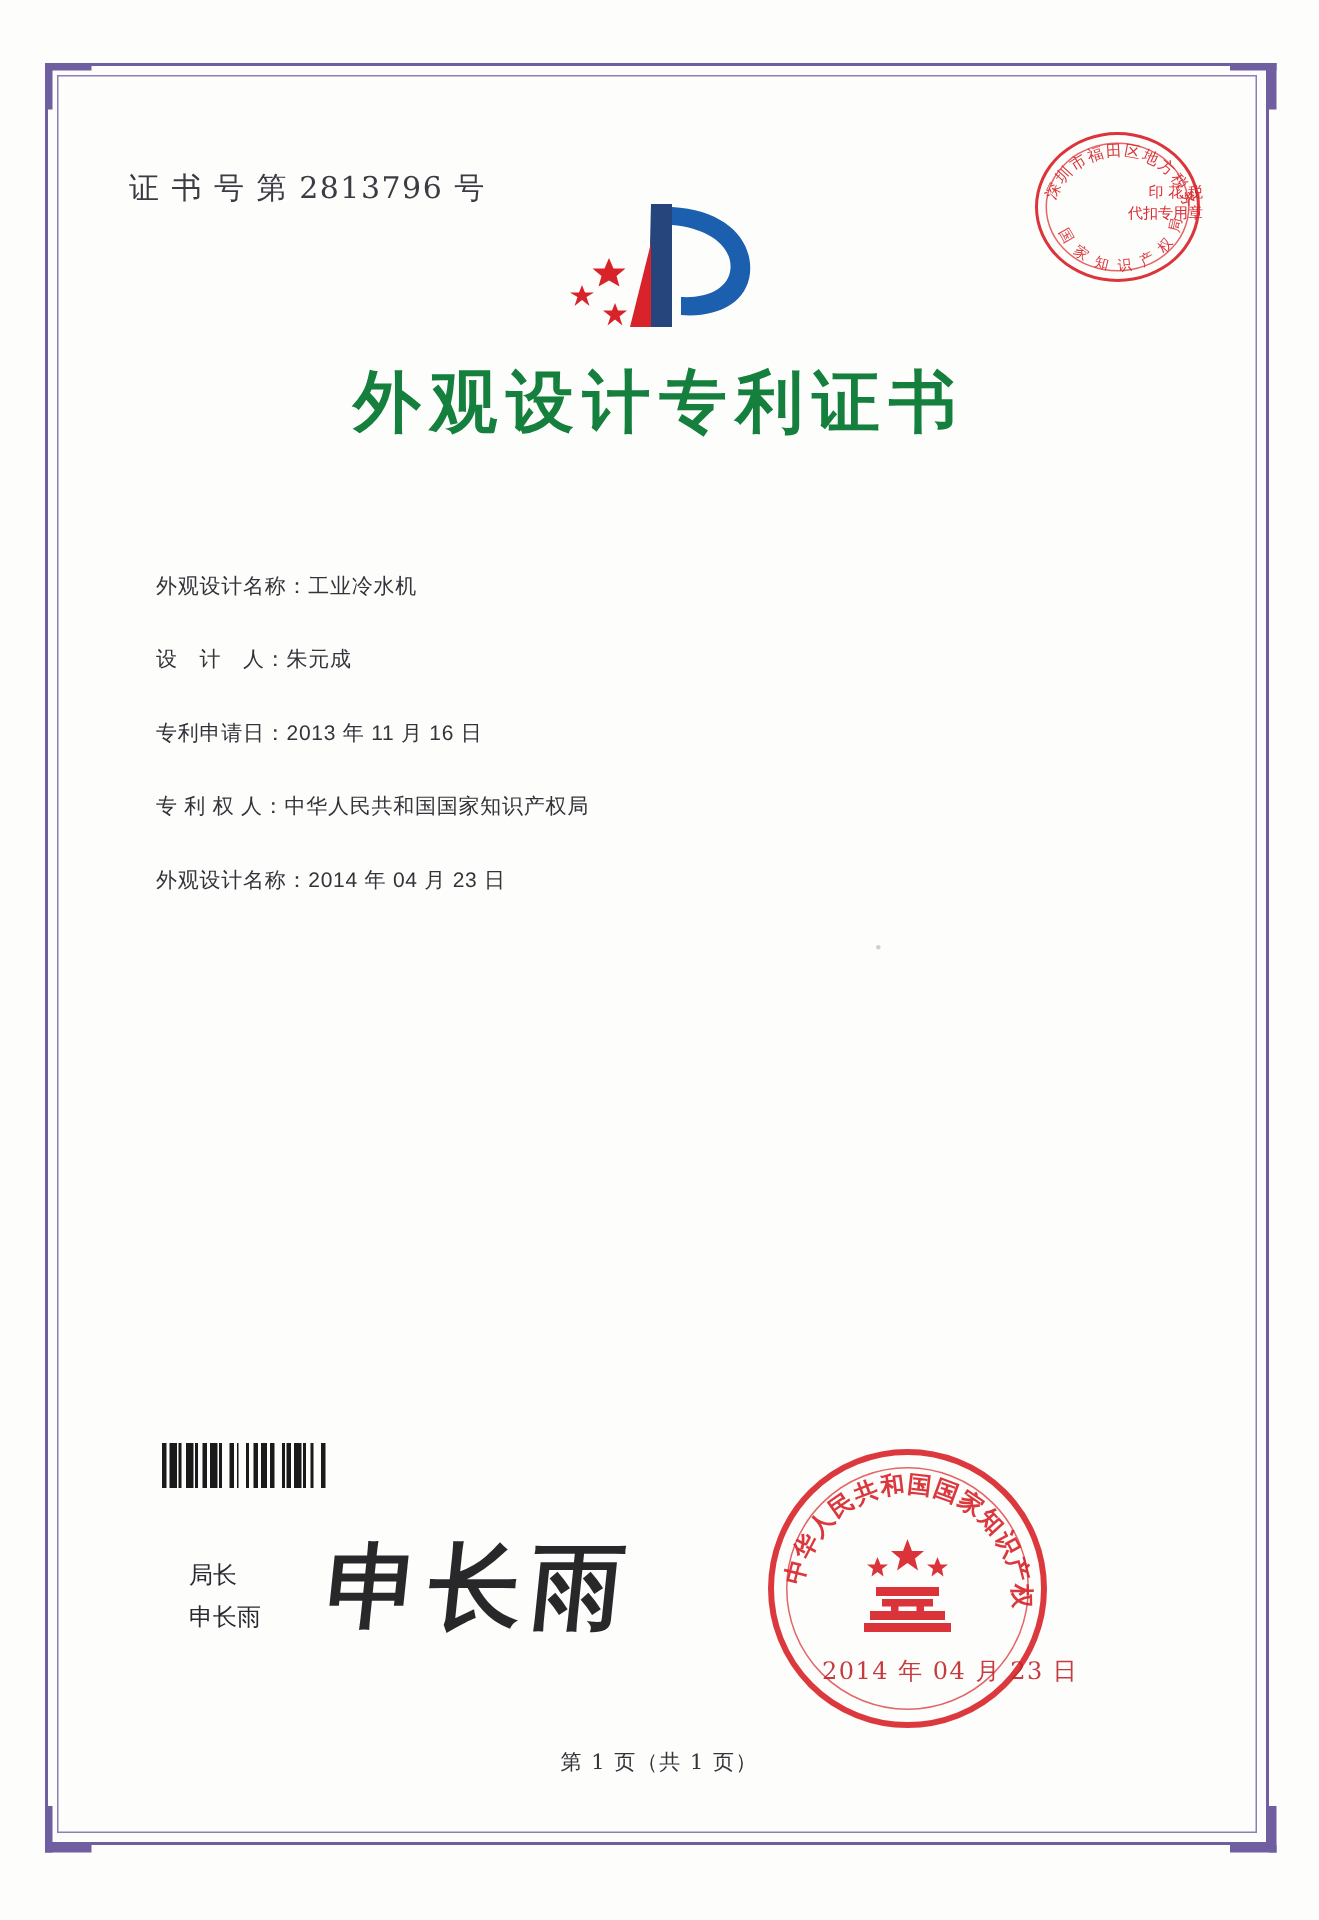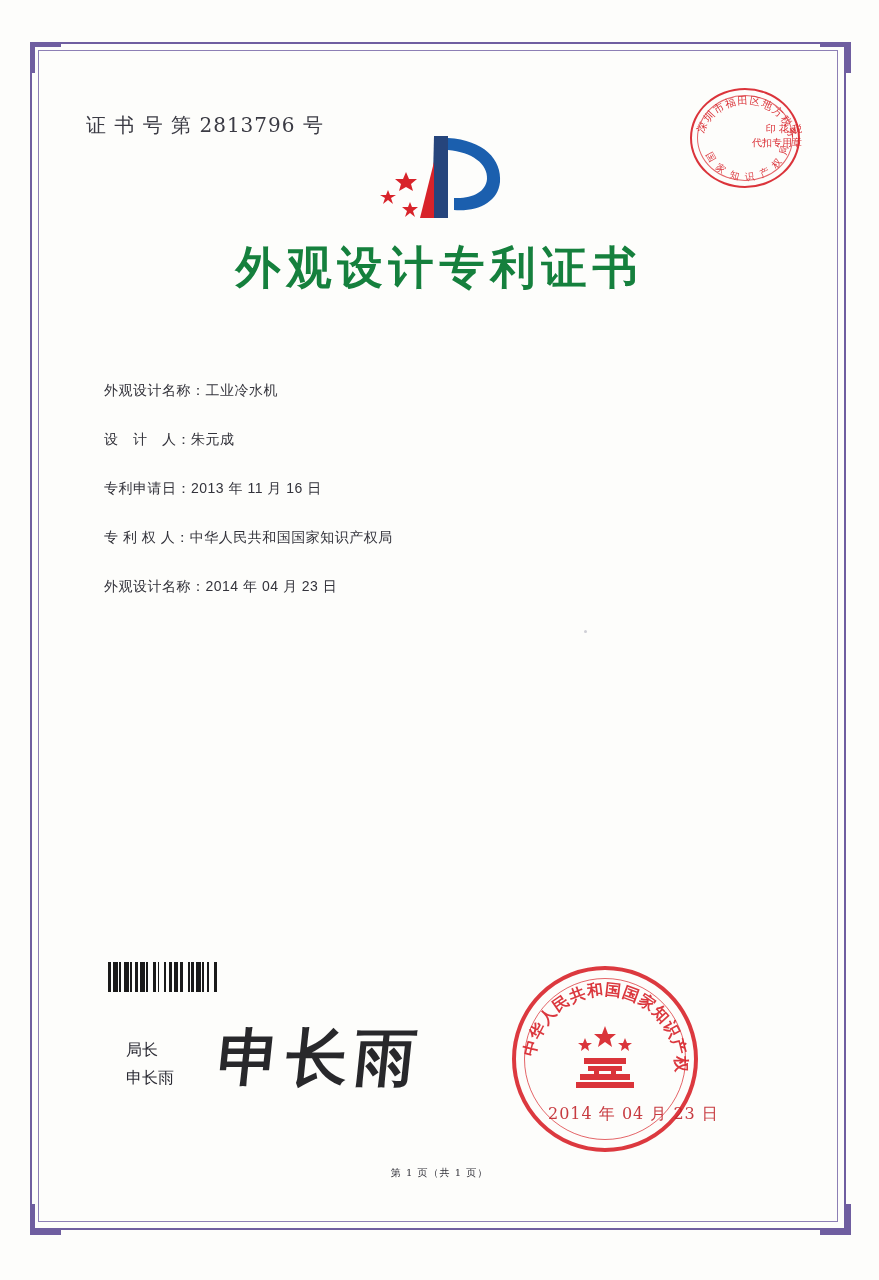"第 1 页（共 1 页）" .footer { font-size: 10px -> 14px }
